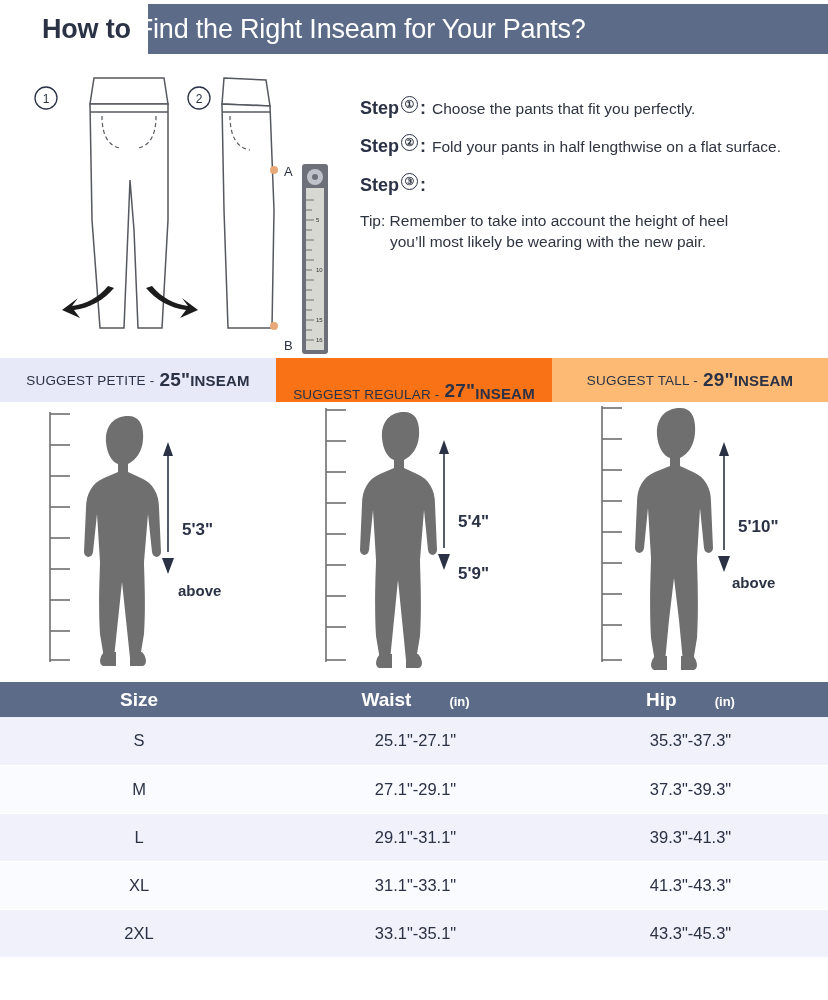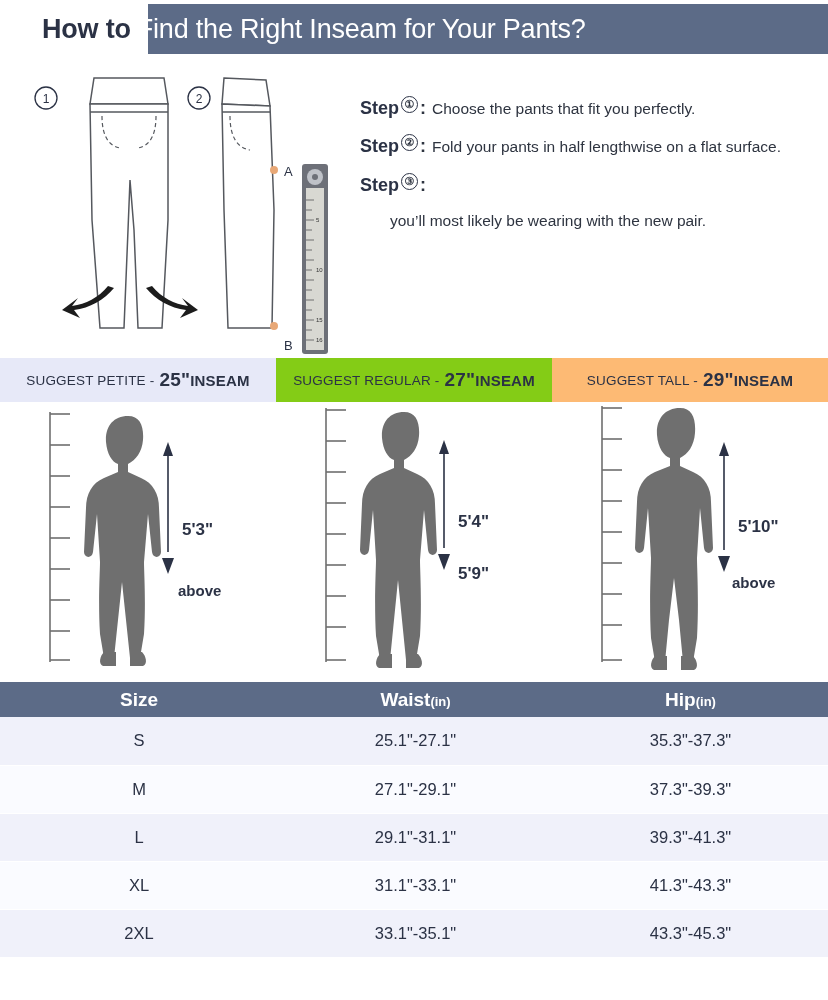"Tip: Remember to take into" span { html: none -> <span>Tip: Remember to take into account the height of heel</span> }
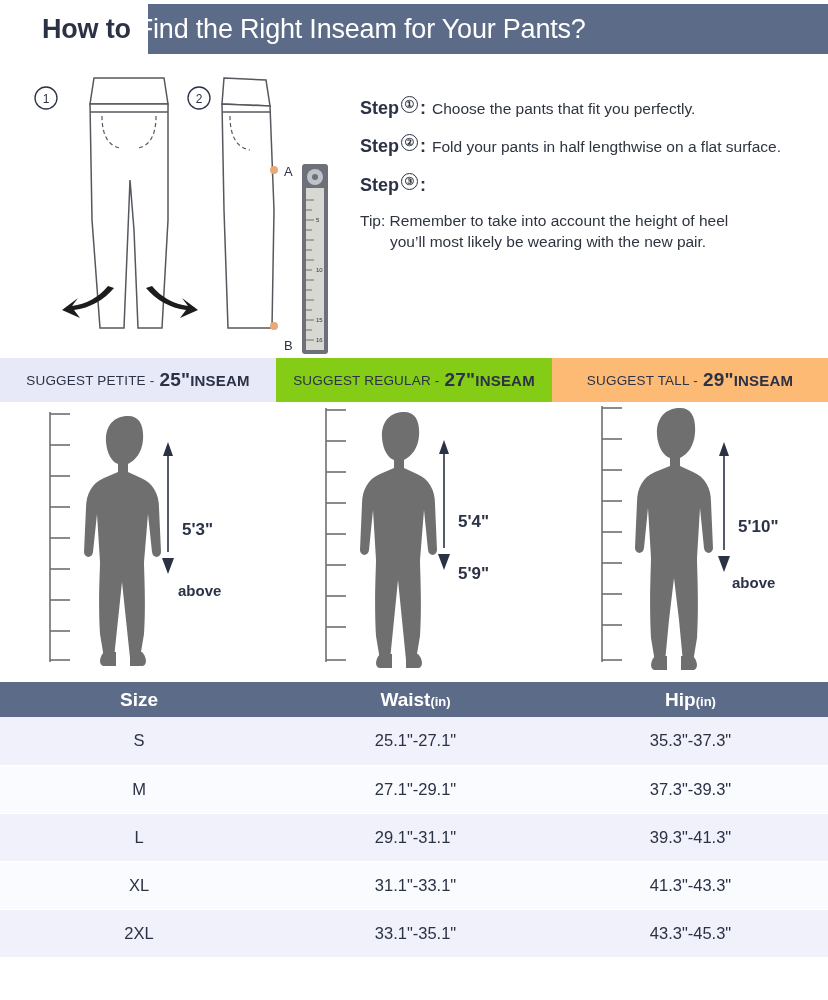"SUGGEST REGULAR -" div.suggest-cell { align-items: none -> flex-end; background: #84cc16 -> #f97316 }
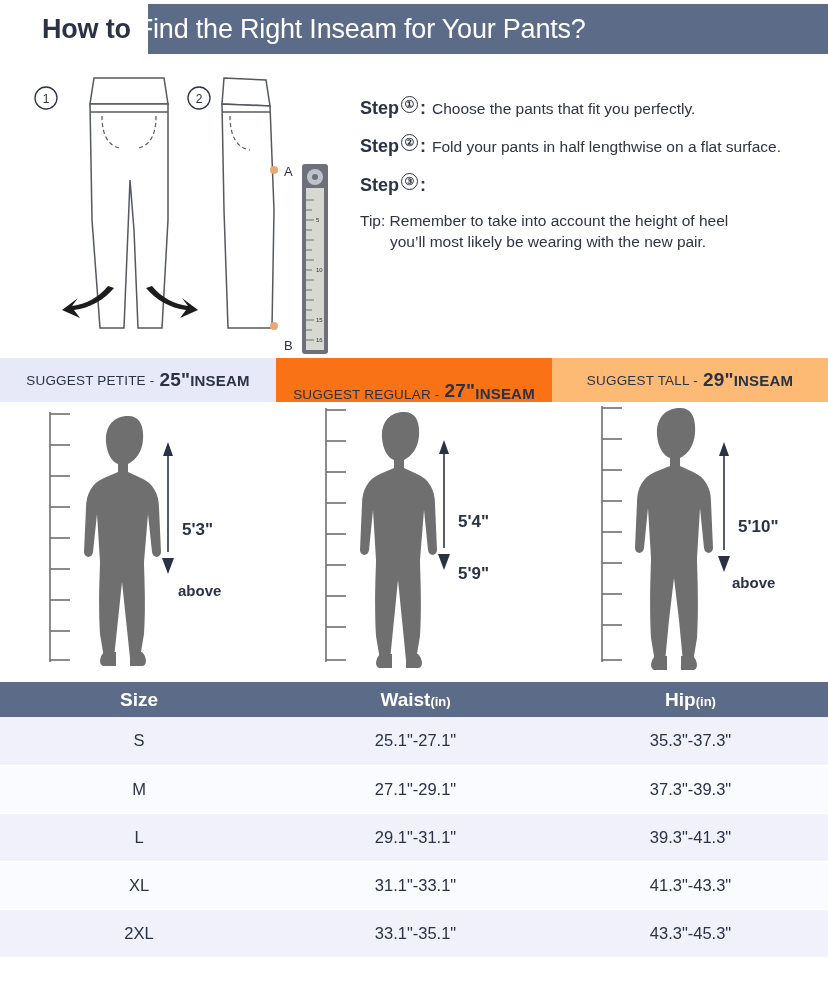"(in)" .size-table th .unit { padding-left: none -> 38px }
